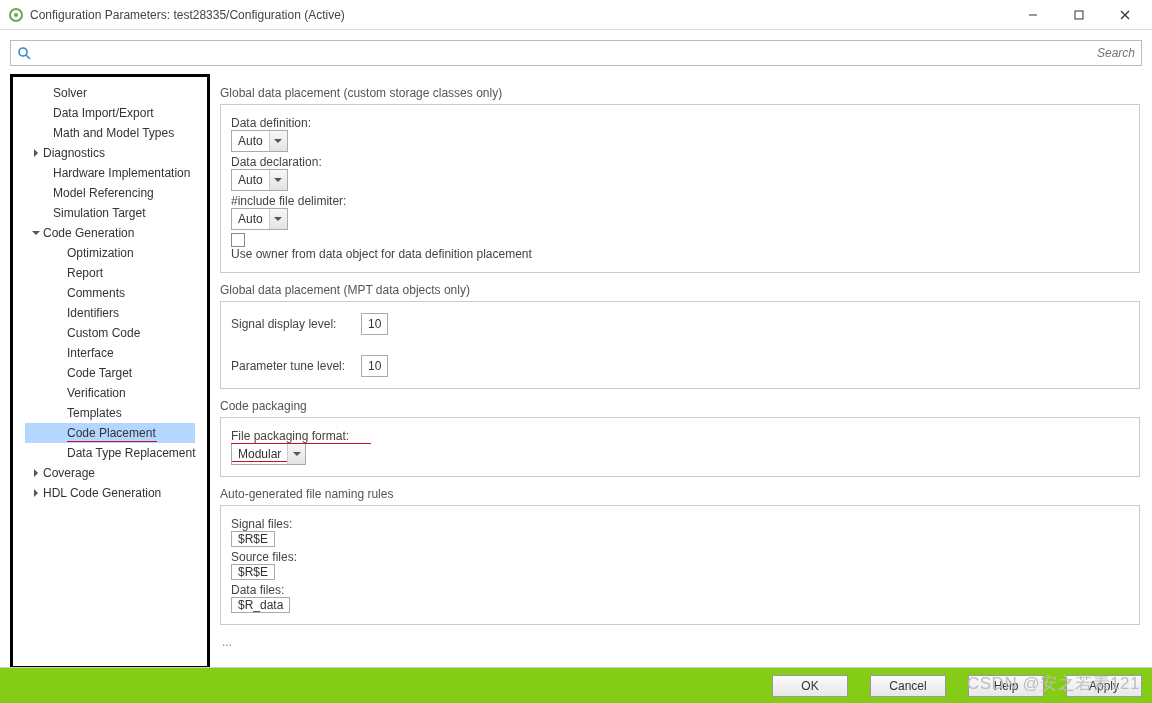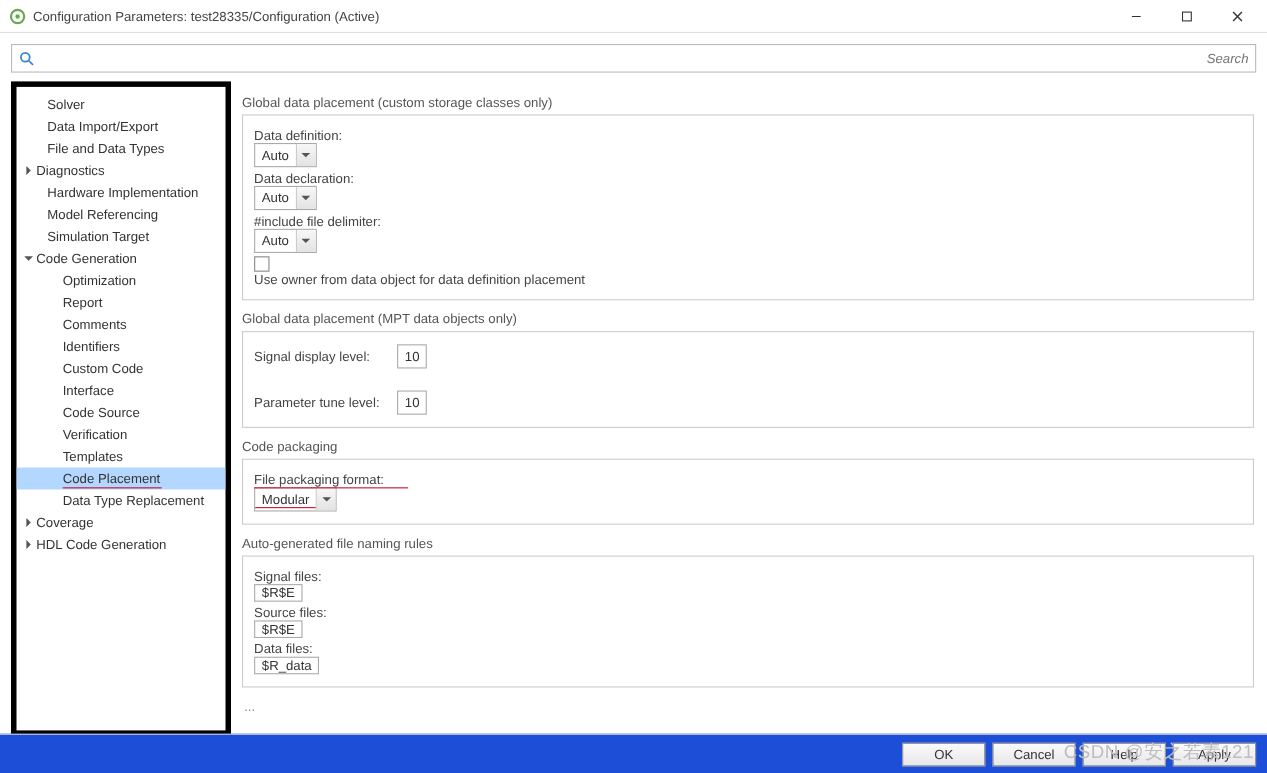"Solver" .sidebar { border: 5px solid #000000 -> 3px solid #000000; padding: 6px 0 -> 6px 12px }
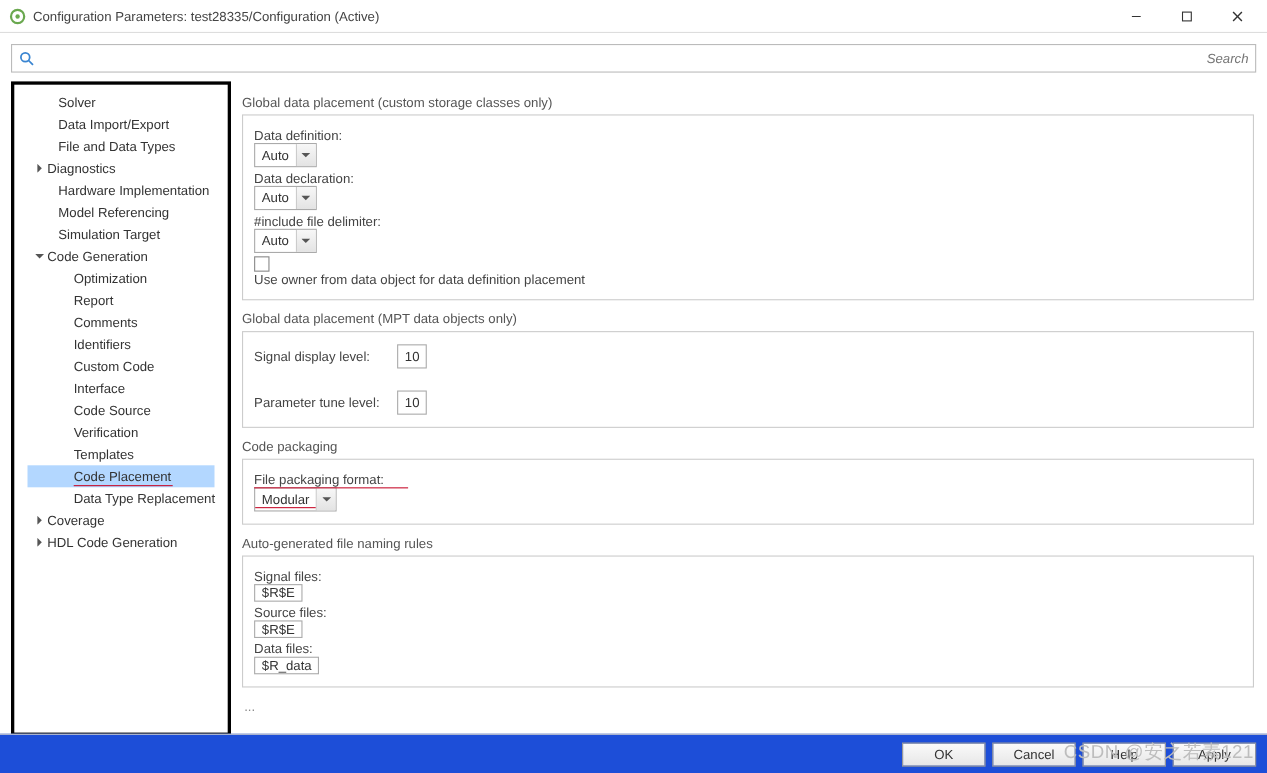"File and Data Types" span { text: File and Data -> Math and Model }
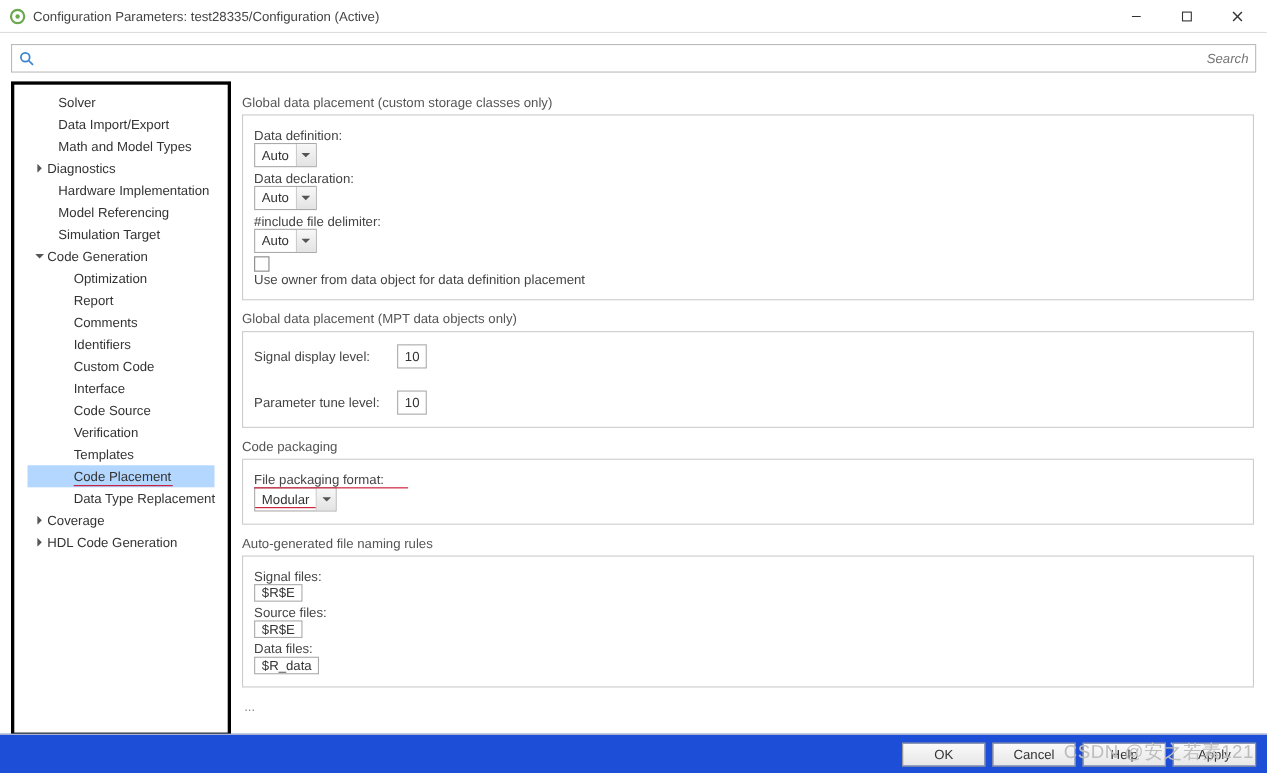"Code Source" span { text: Source -> Target }
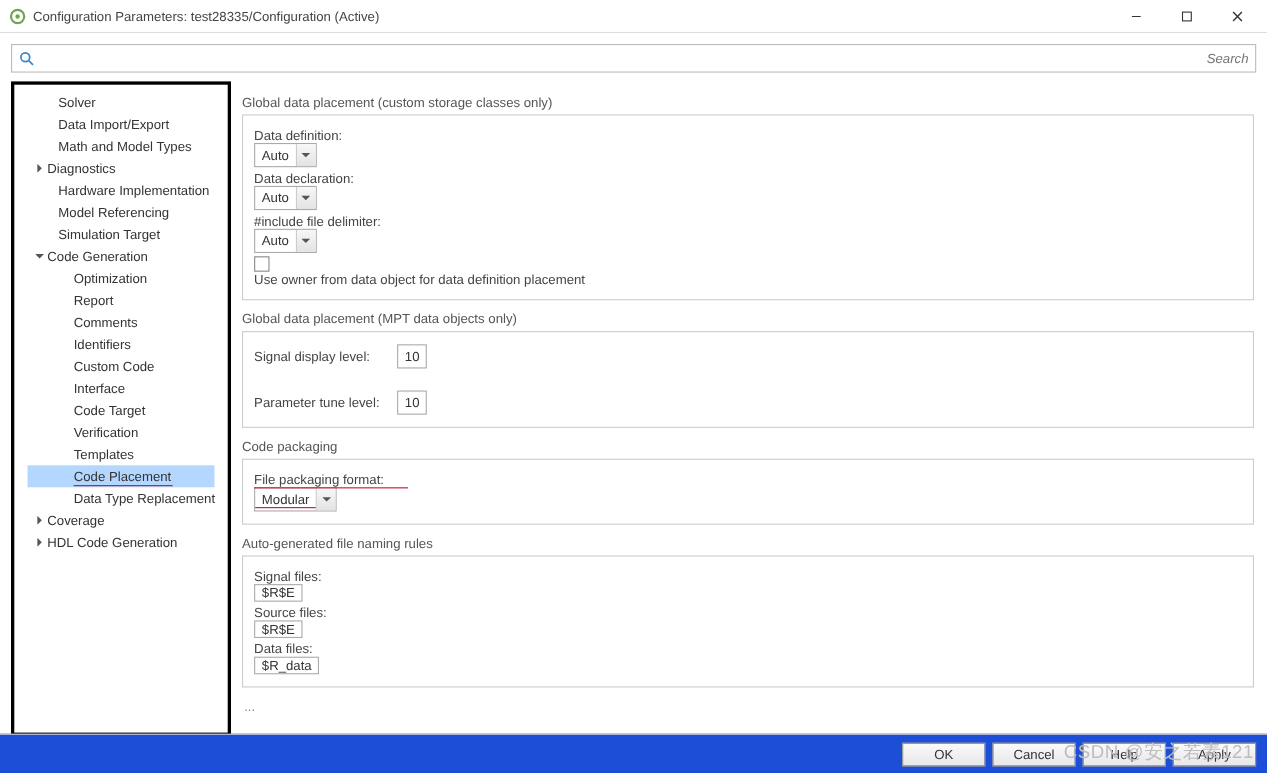"OK" .footer { background: #1d4ed8 -> #84cc16; gap: 6px -> 22px }
